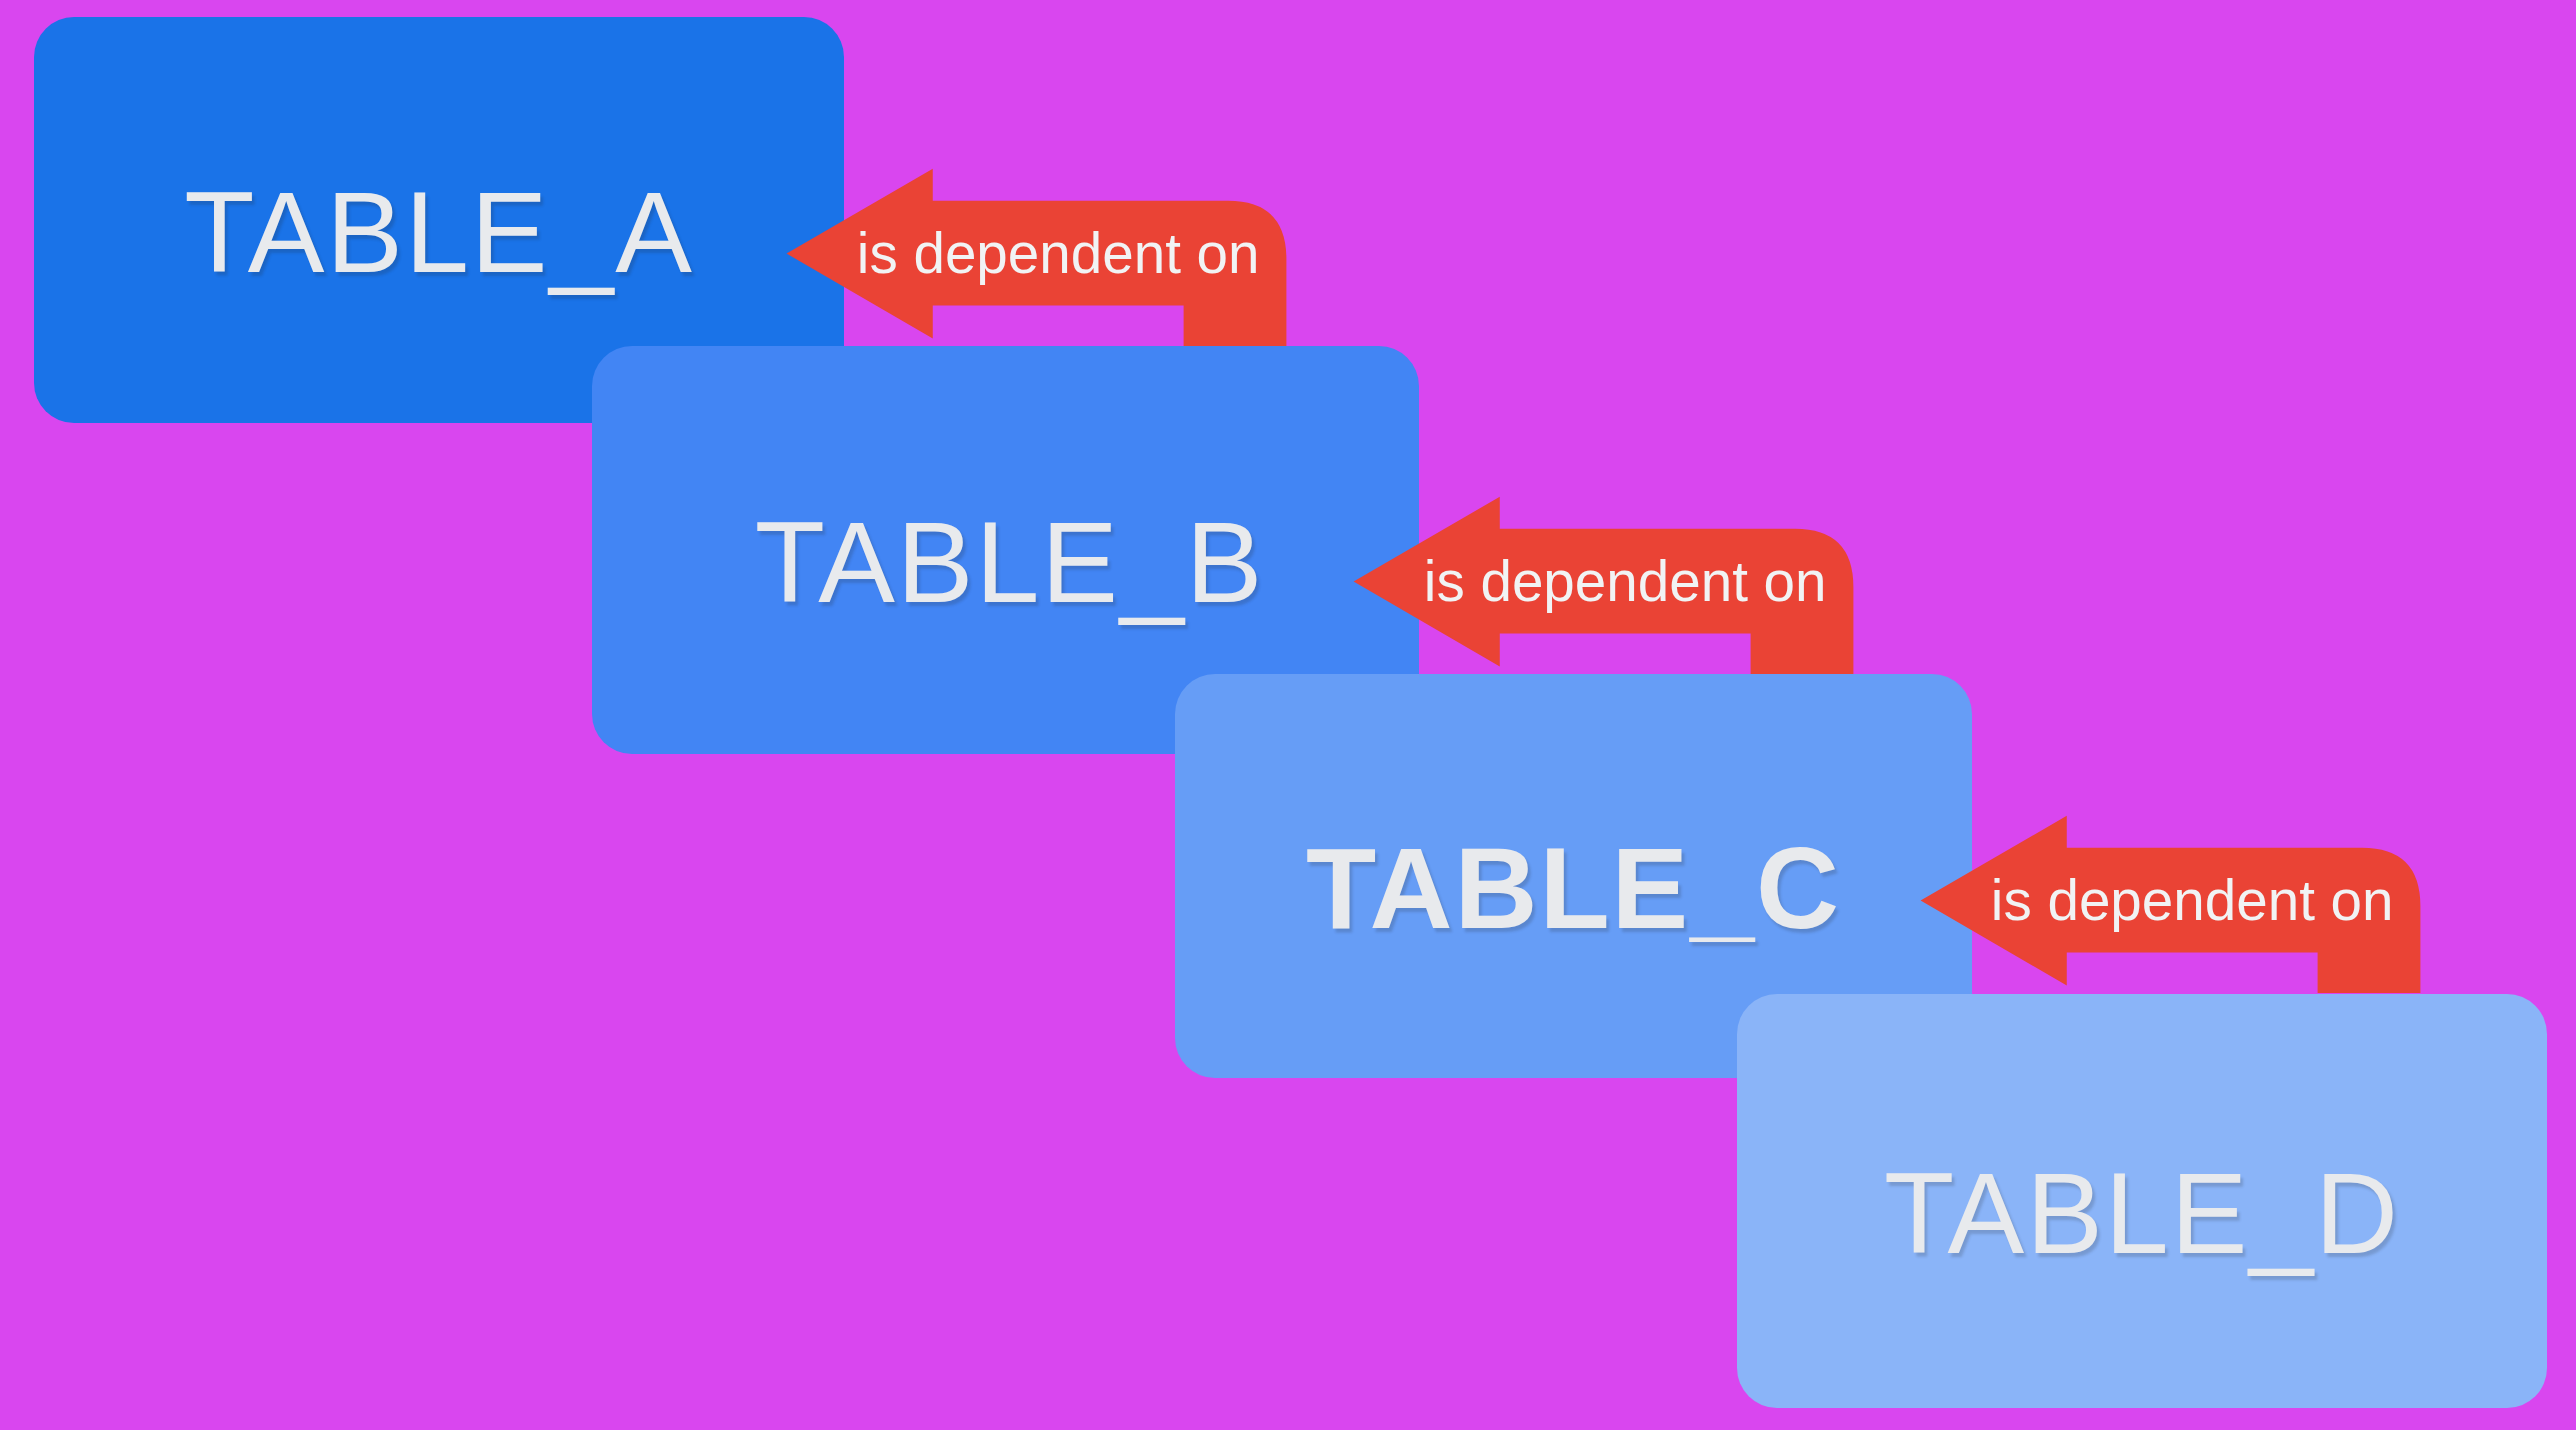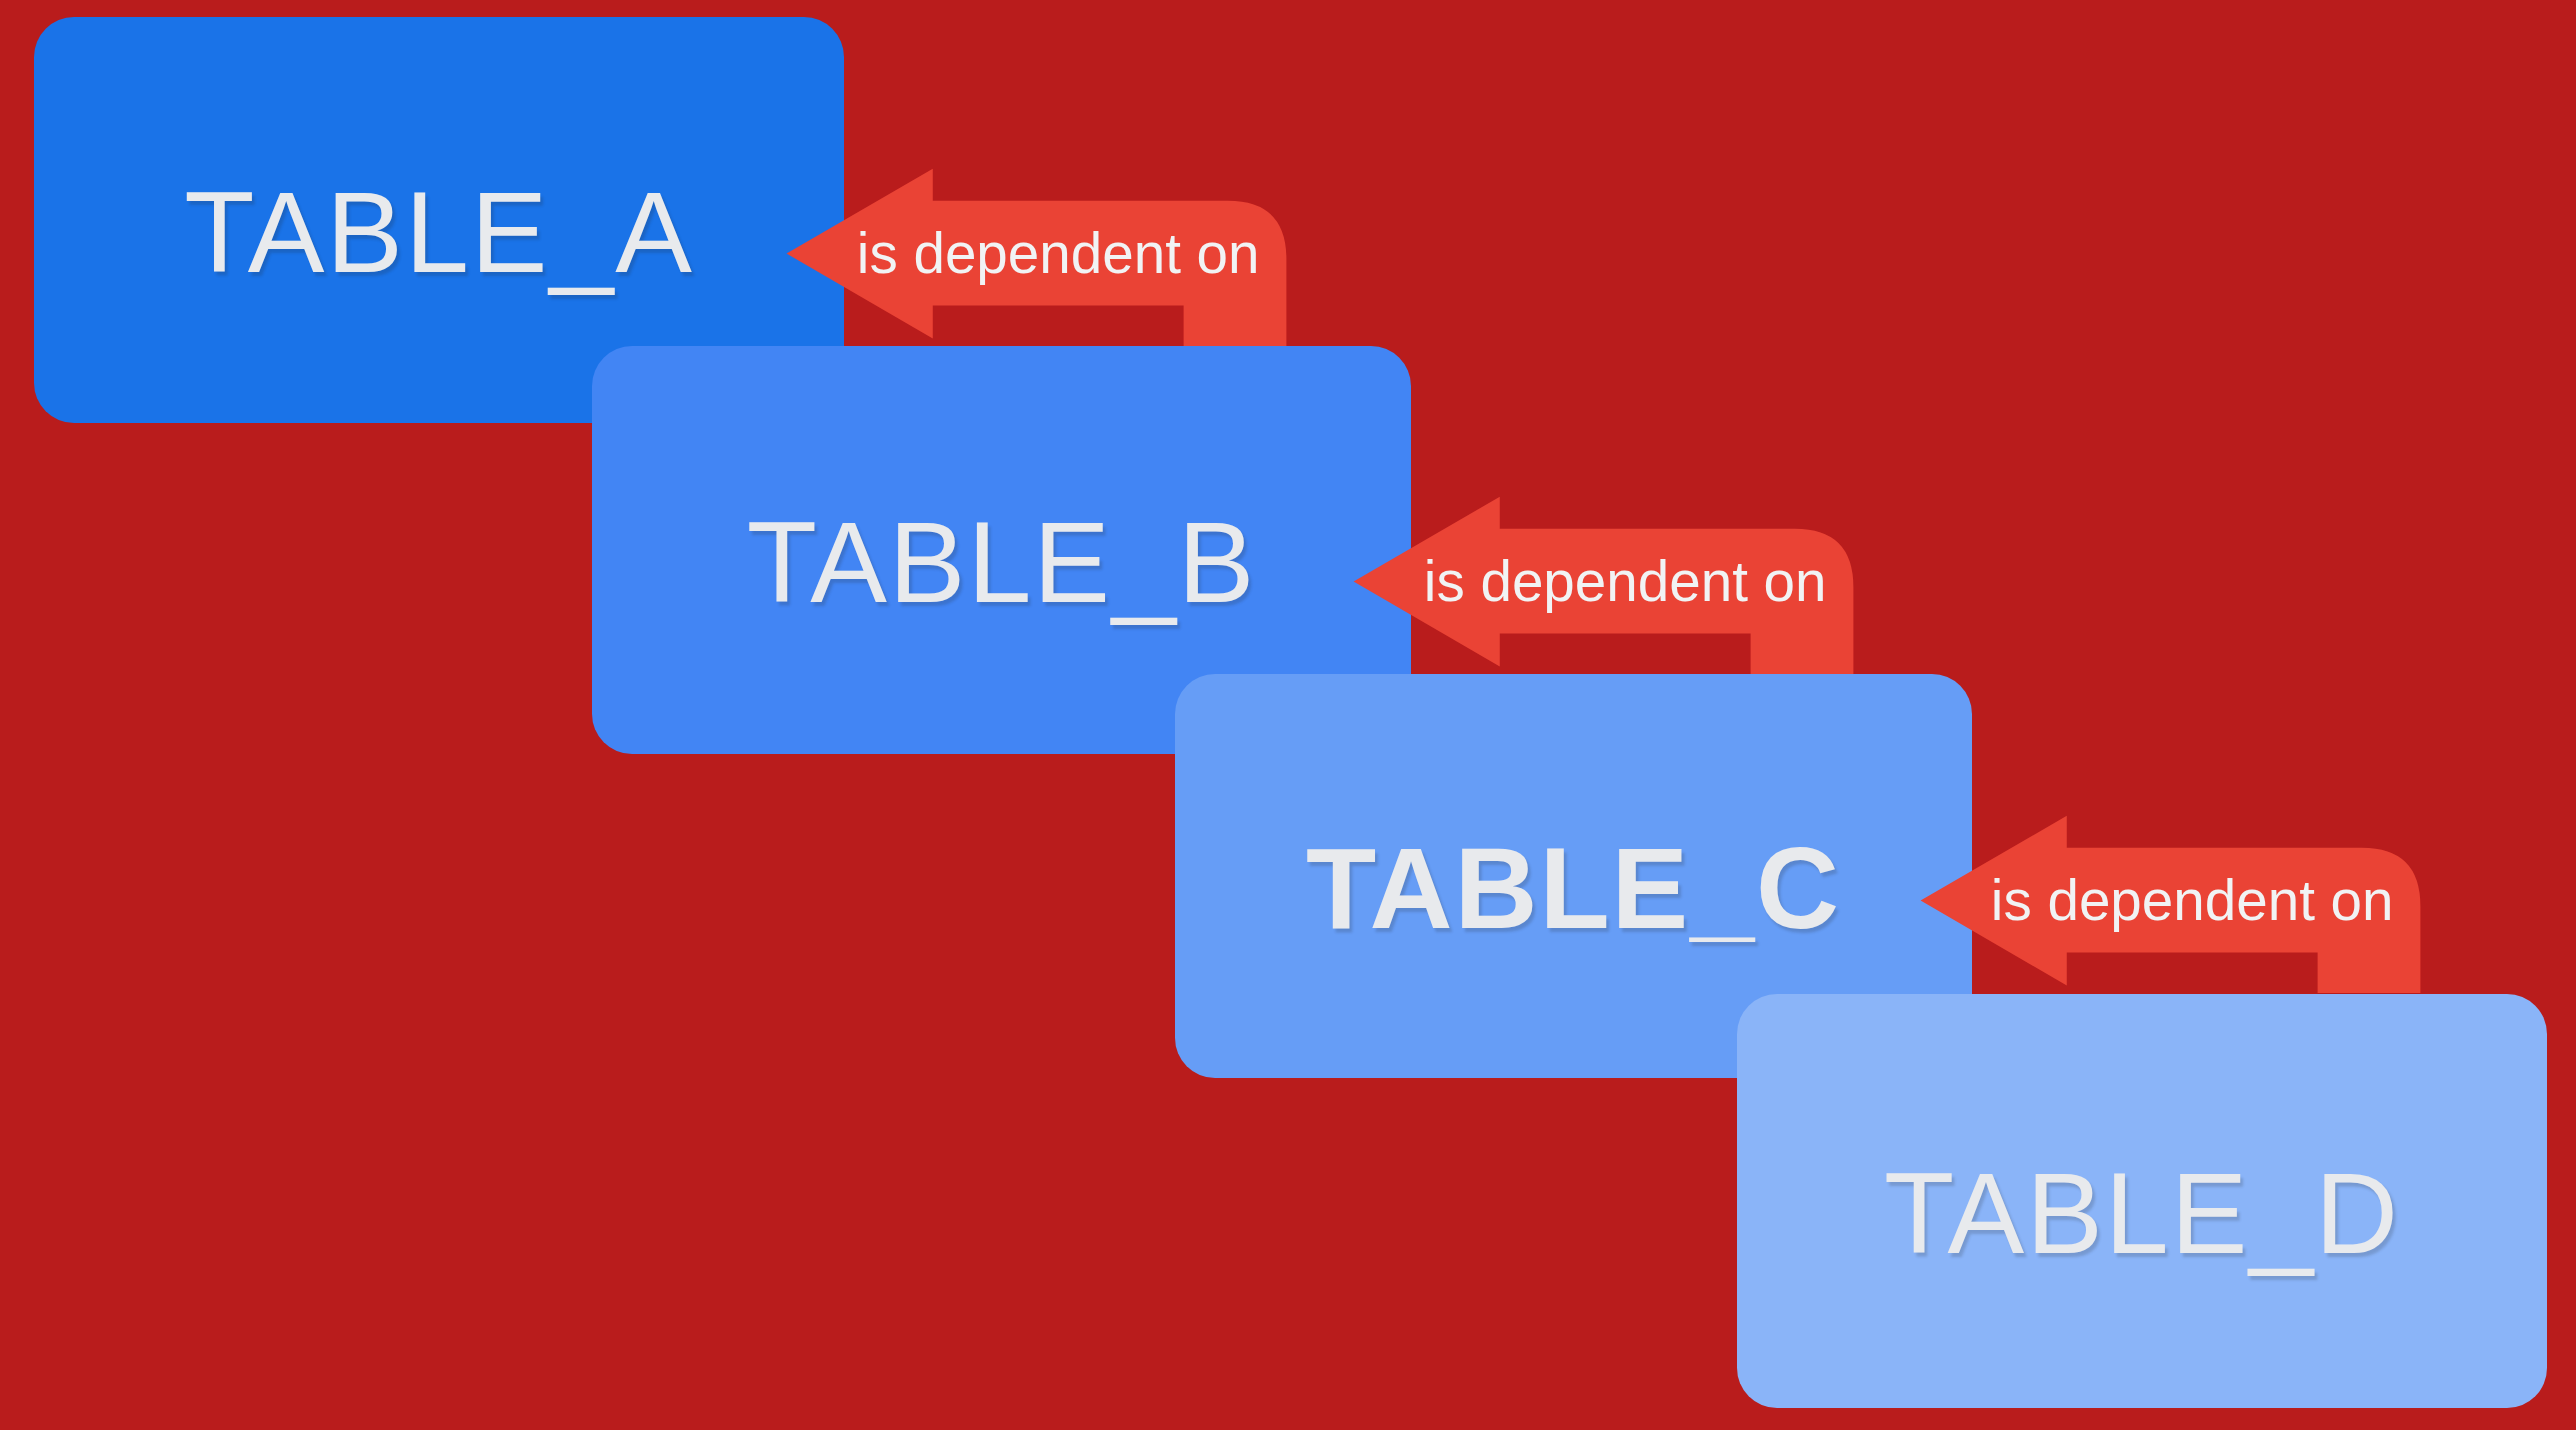"TABLE_A" .canvas { background: #b91c1c -> #d946ef }
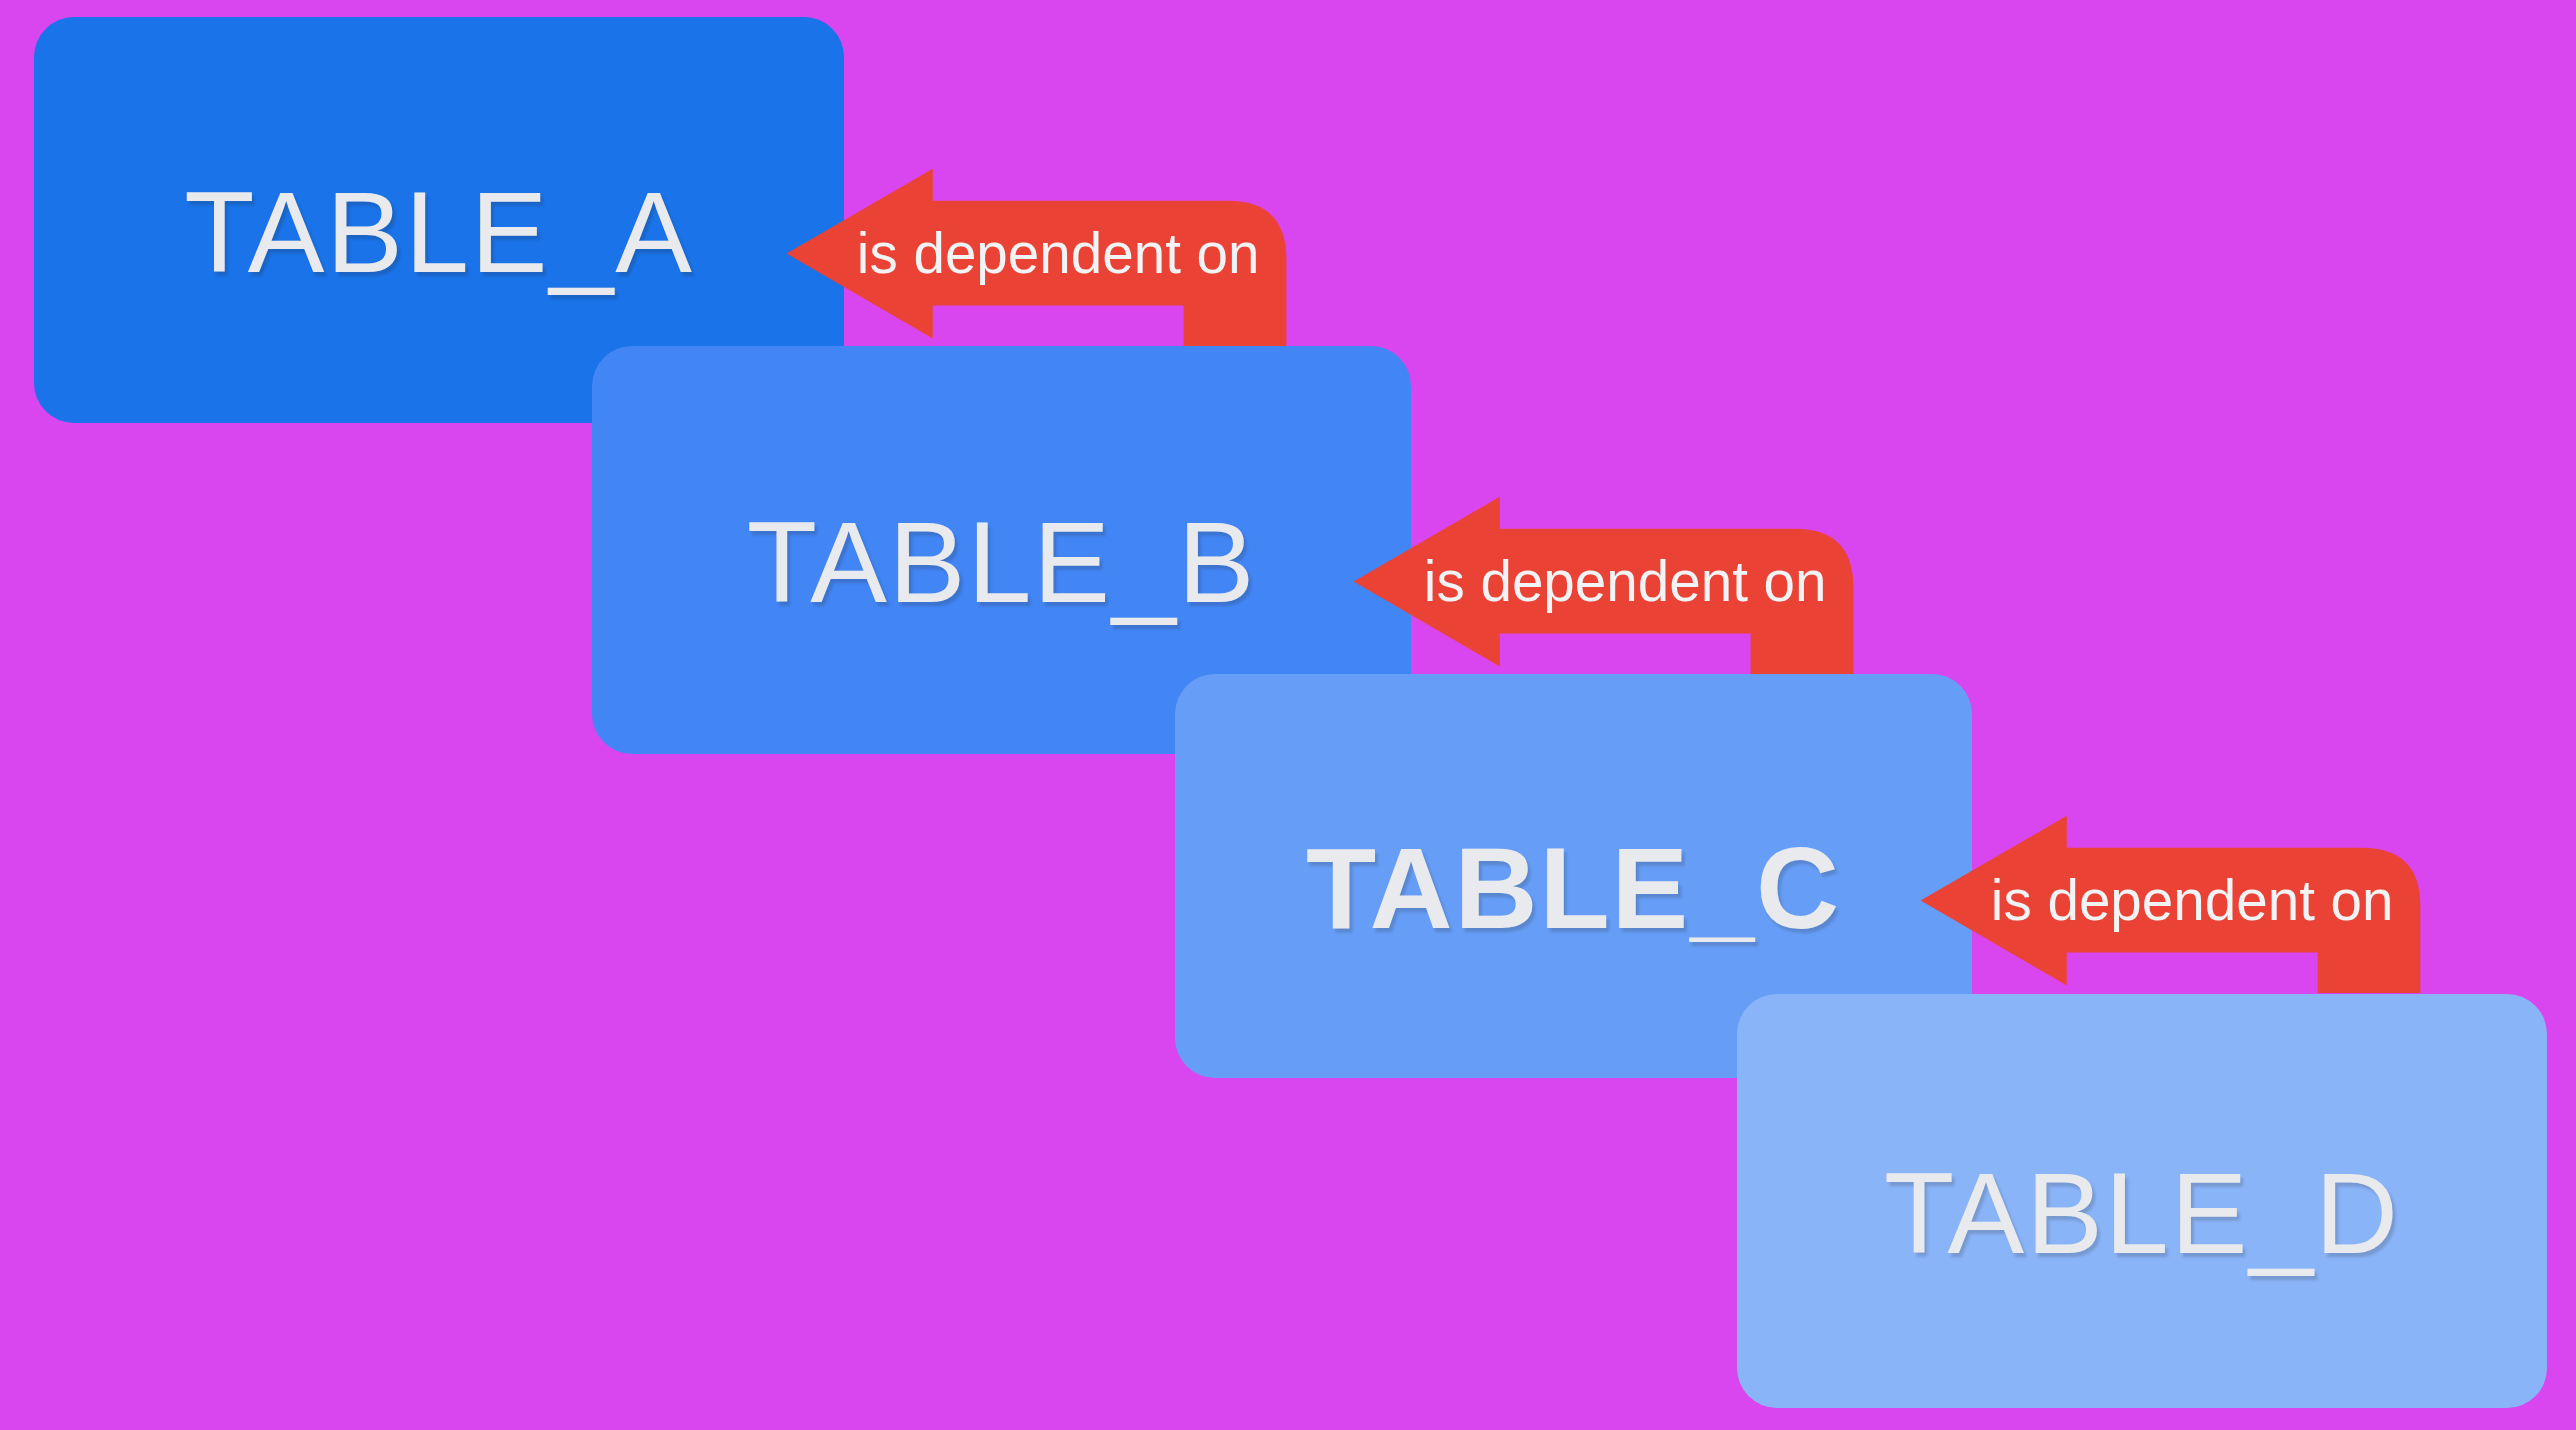"TABLE_B" .box-b { padding-left: none -> 8px }
